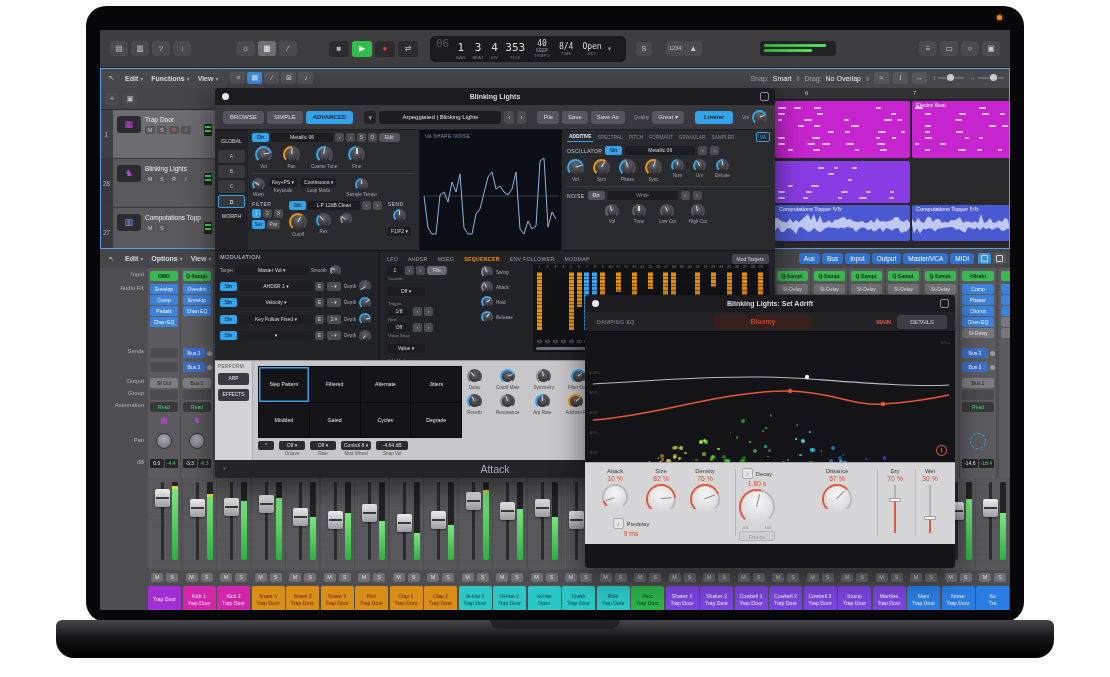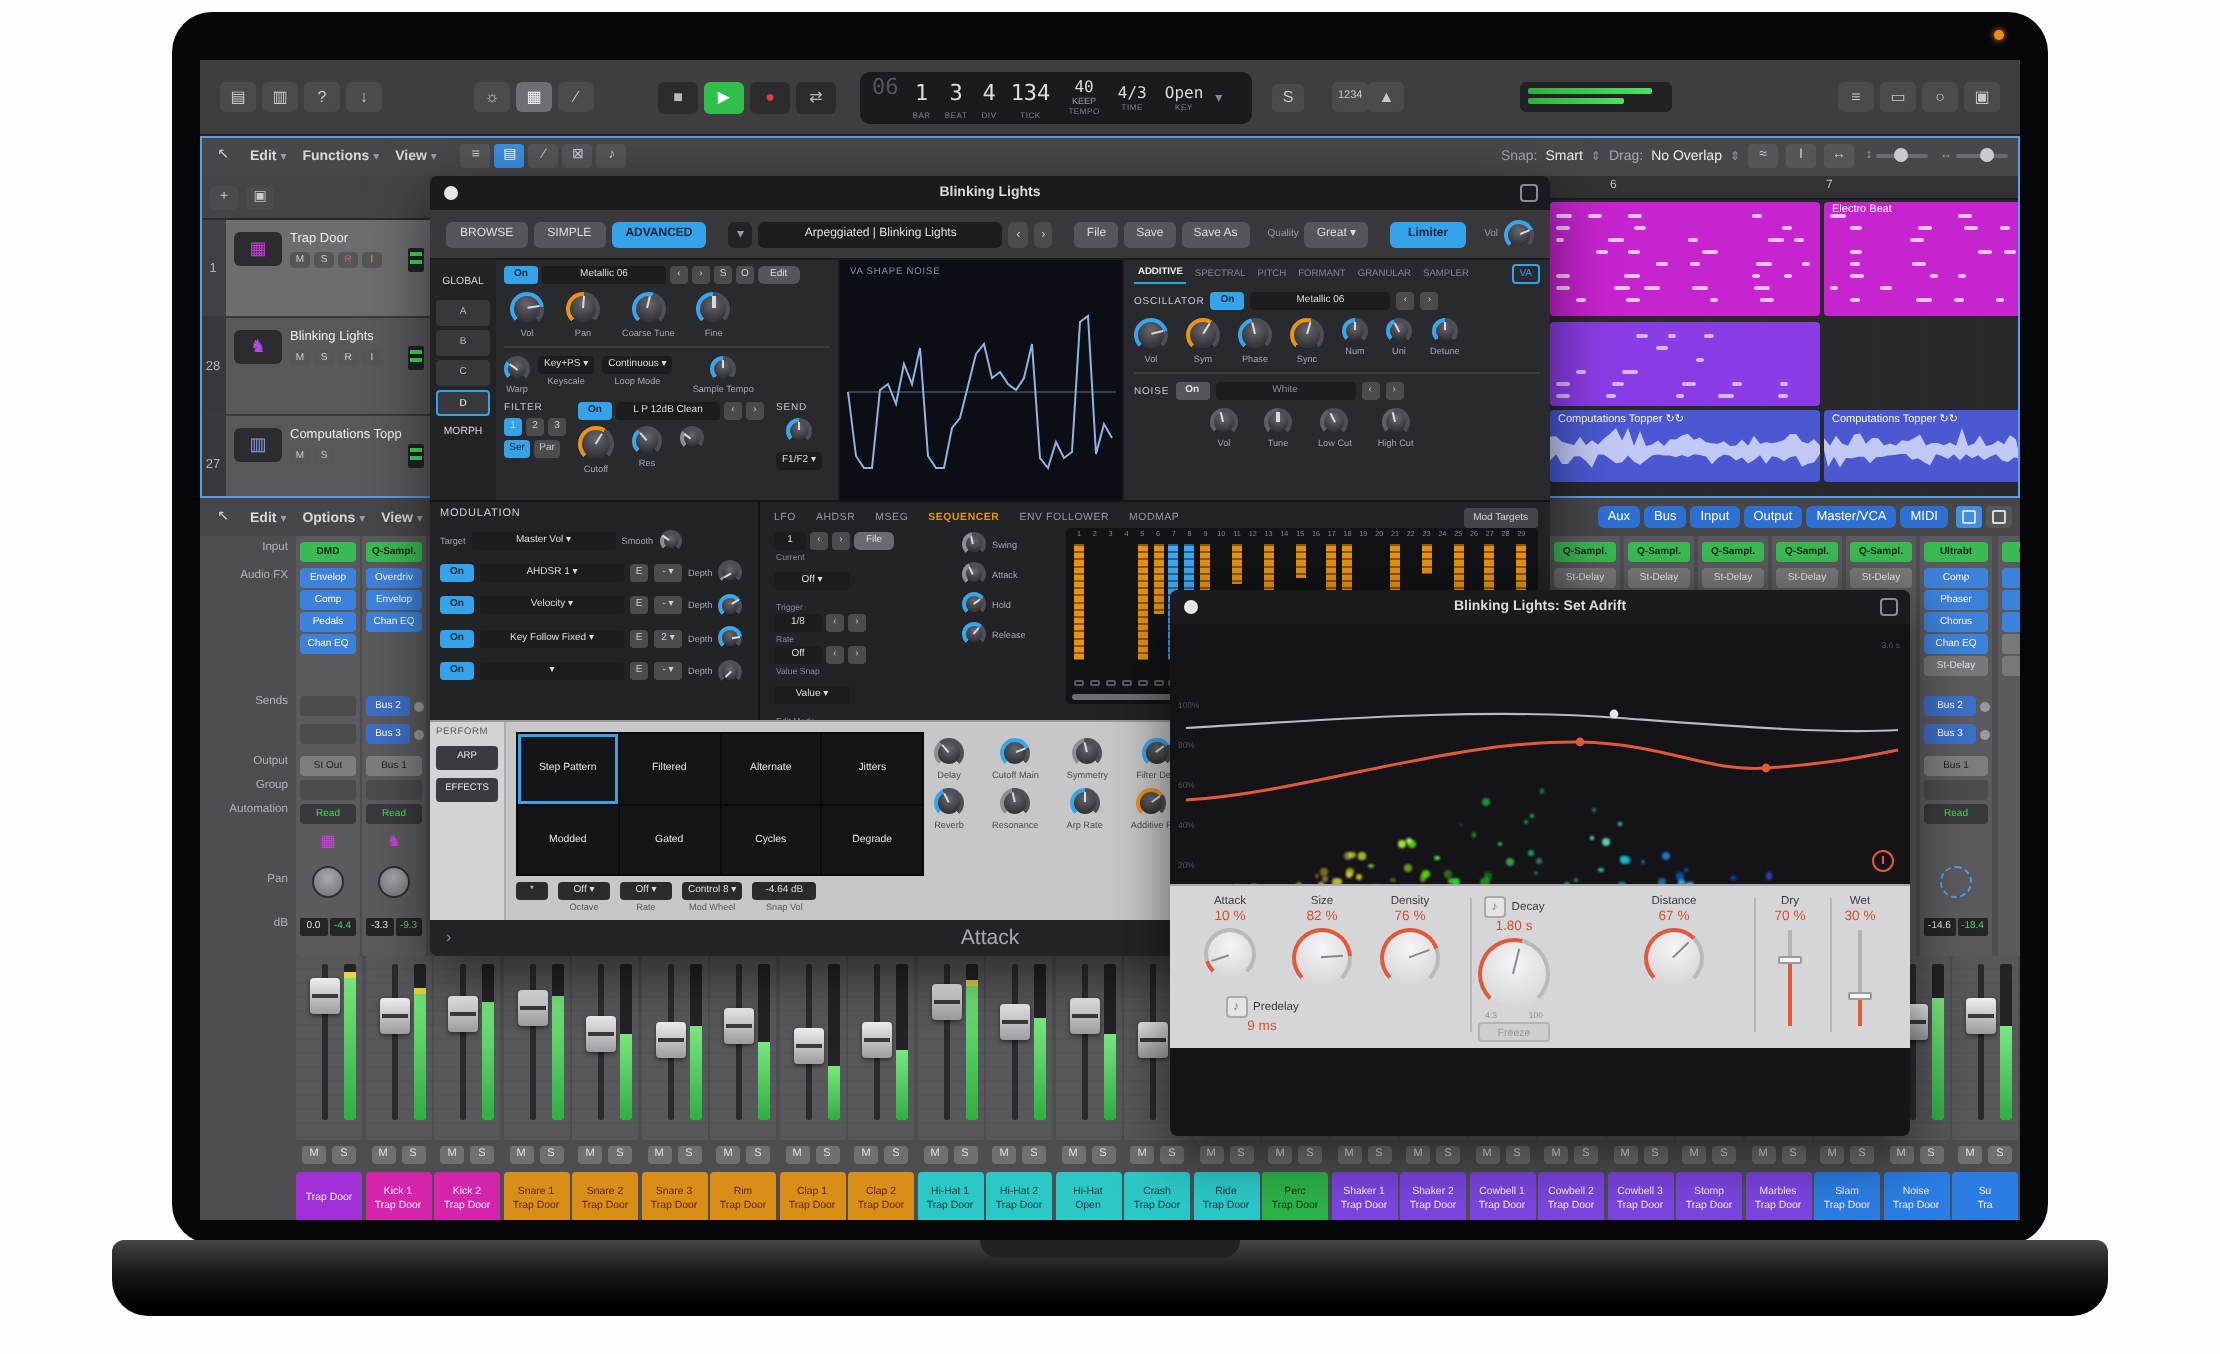"134" span.lcd-num { text: 134 -> 353 }
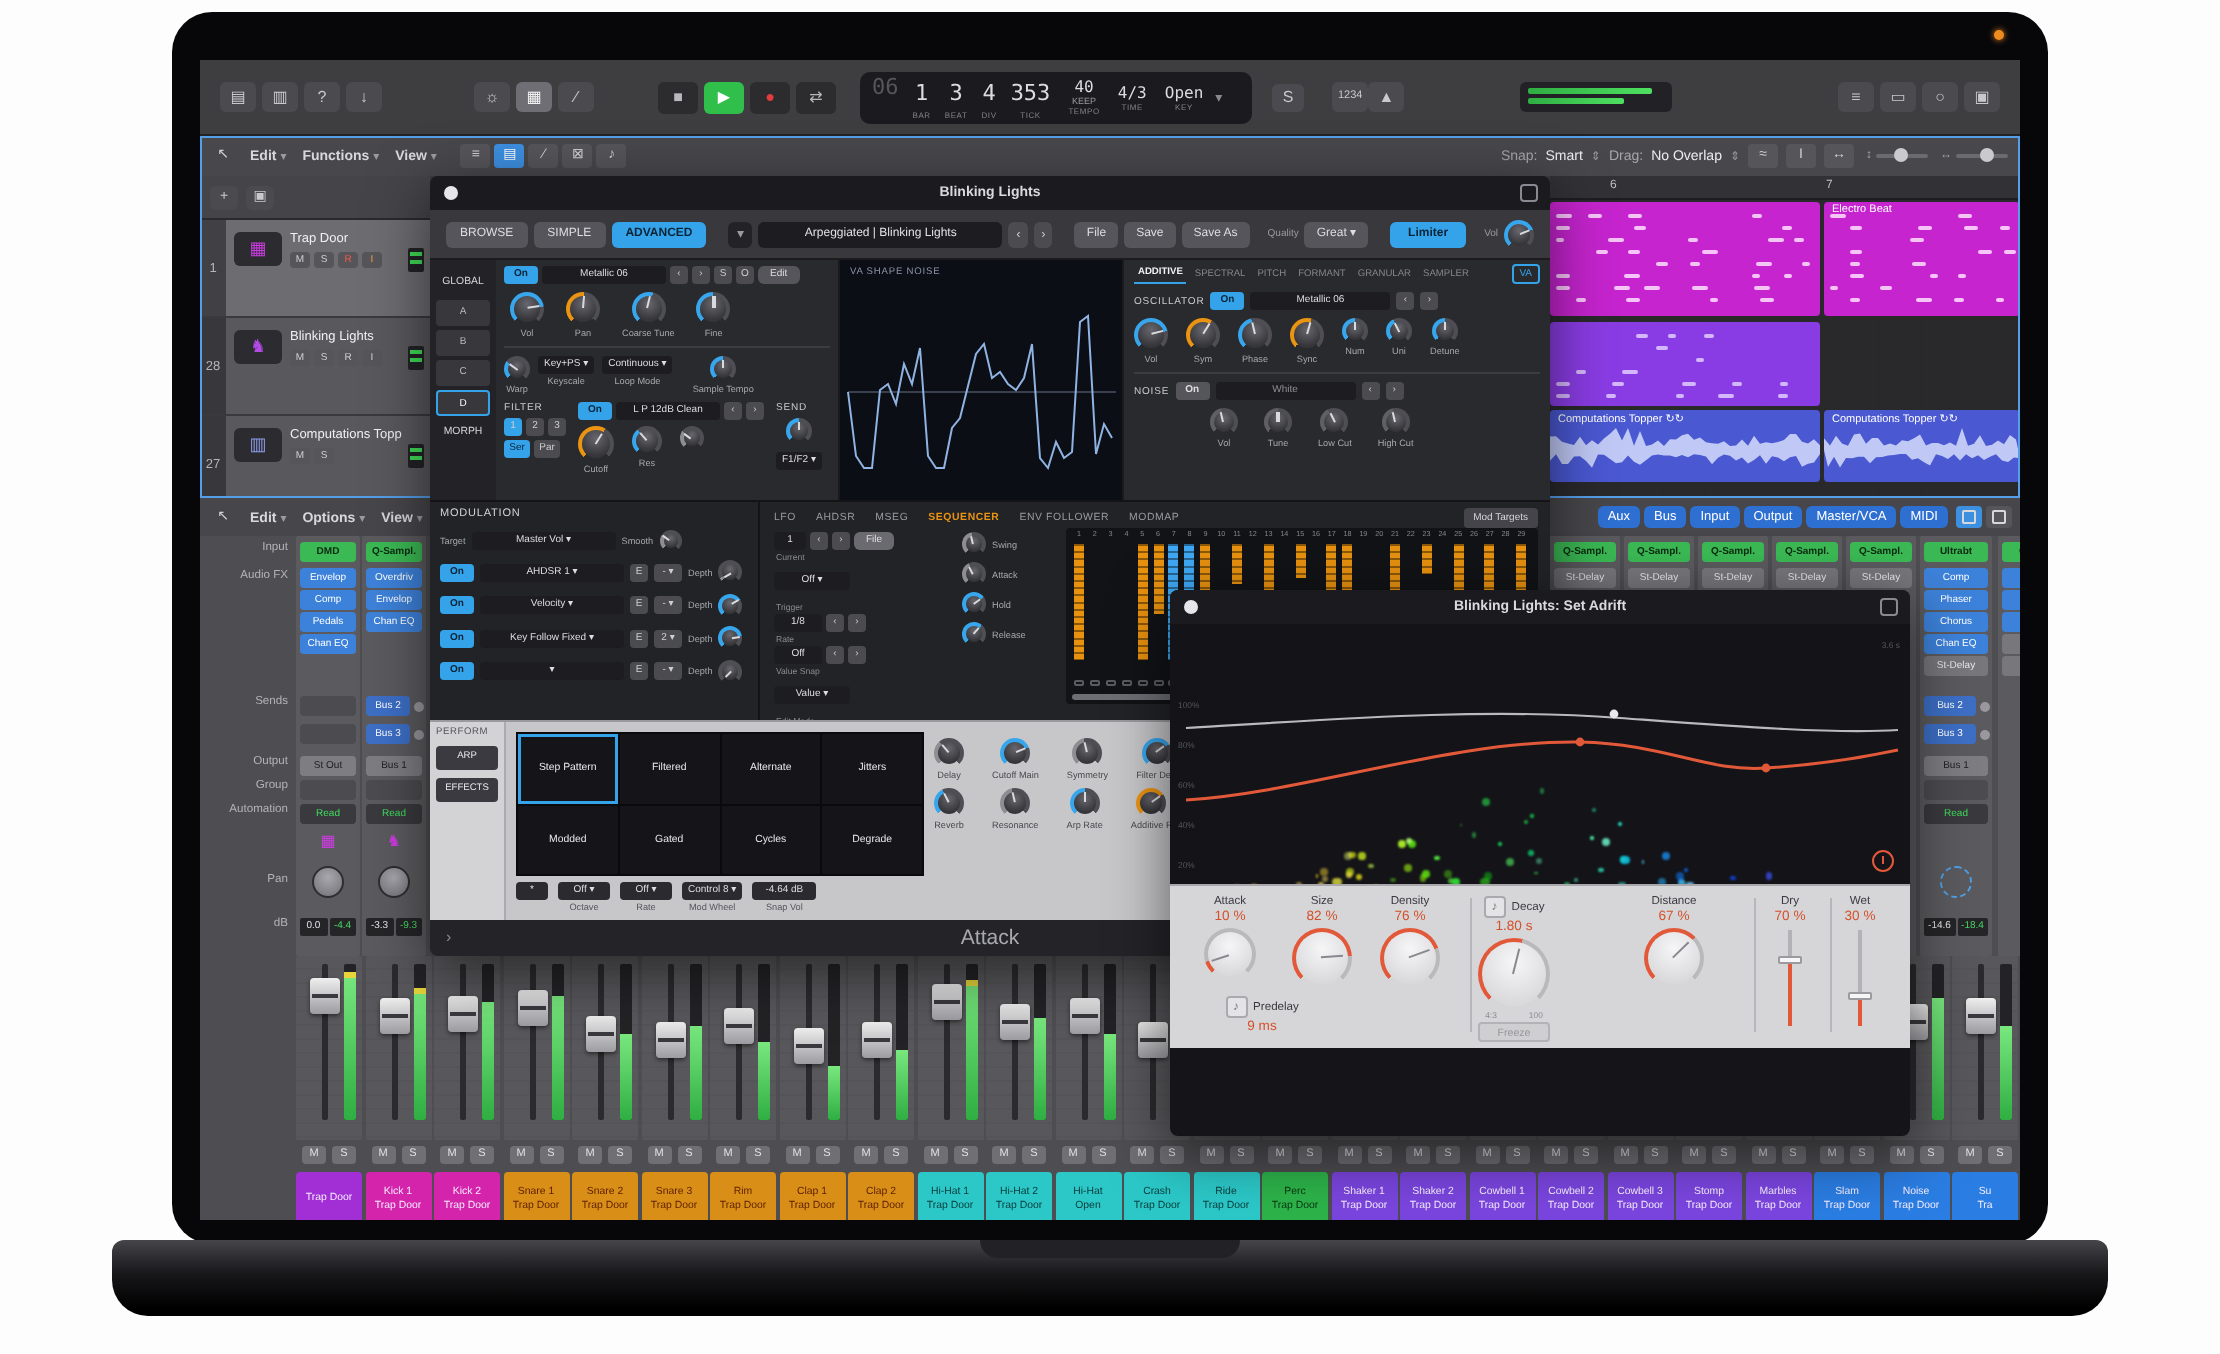"4/3" div.lcd-mid { text: 4/3 -> 8/4 }
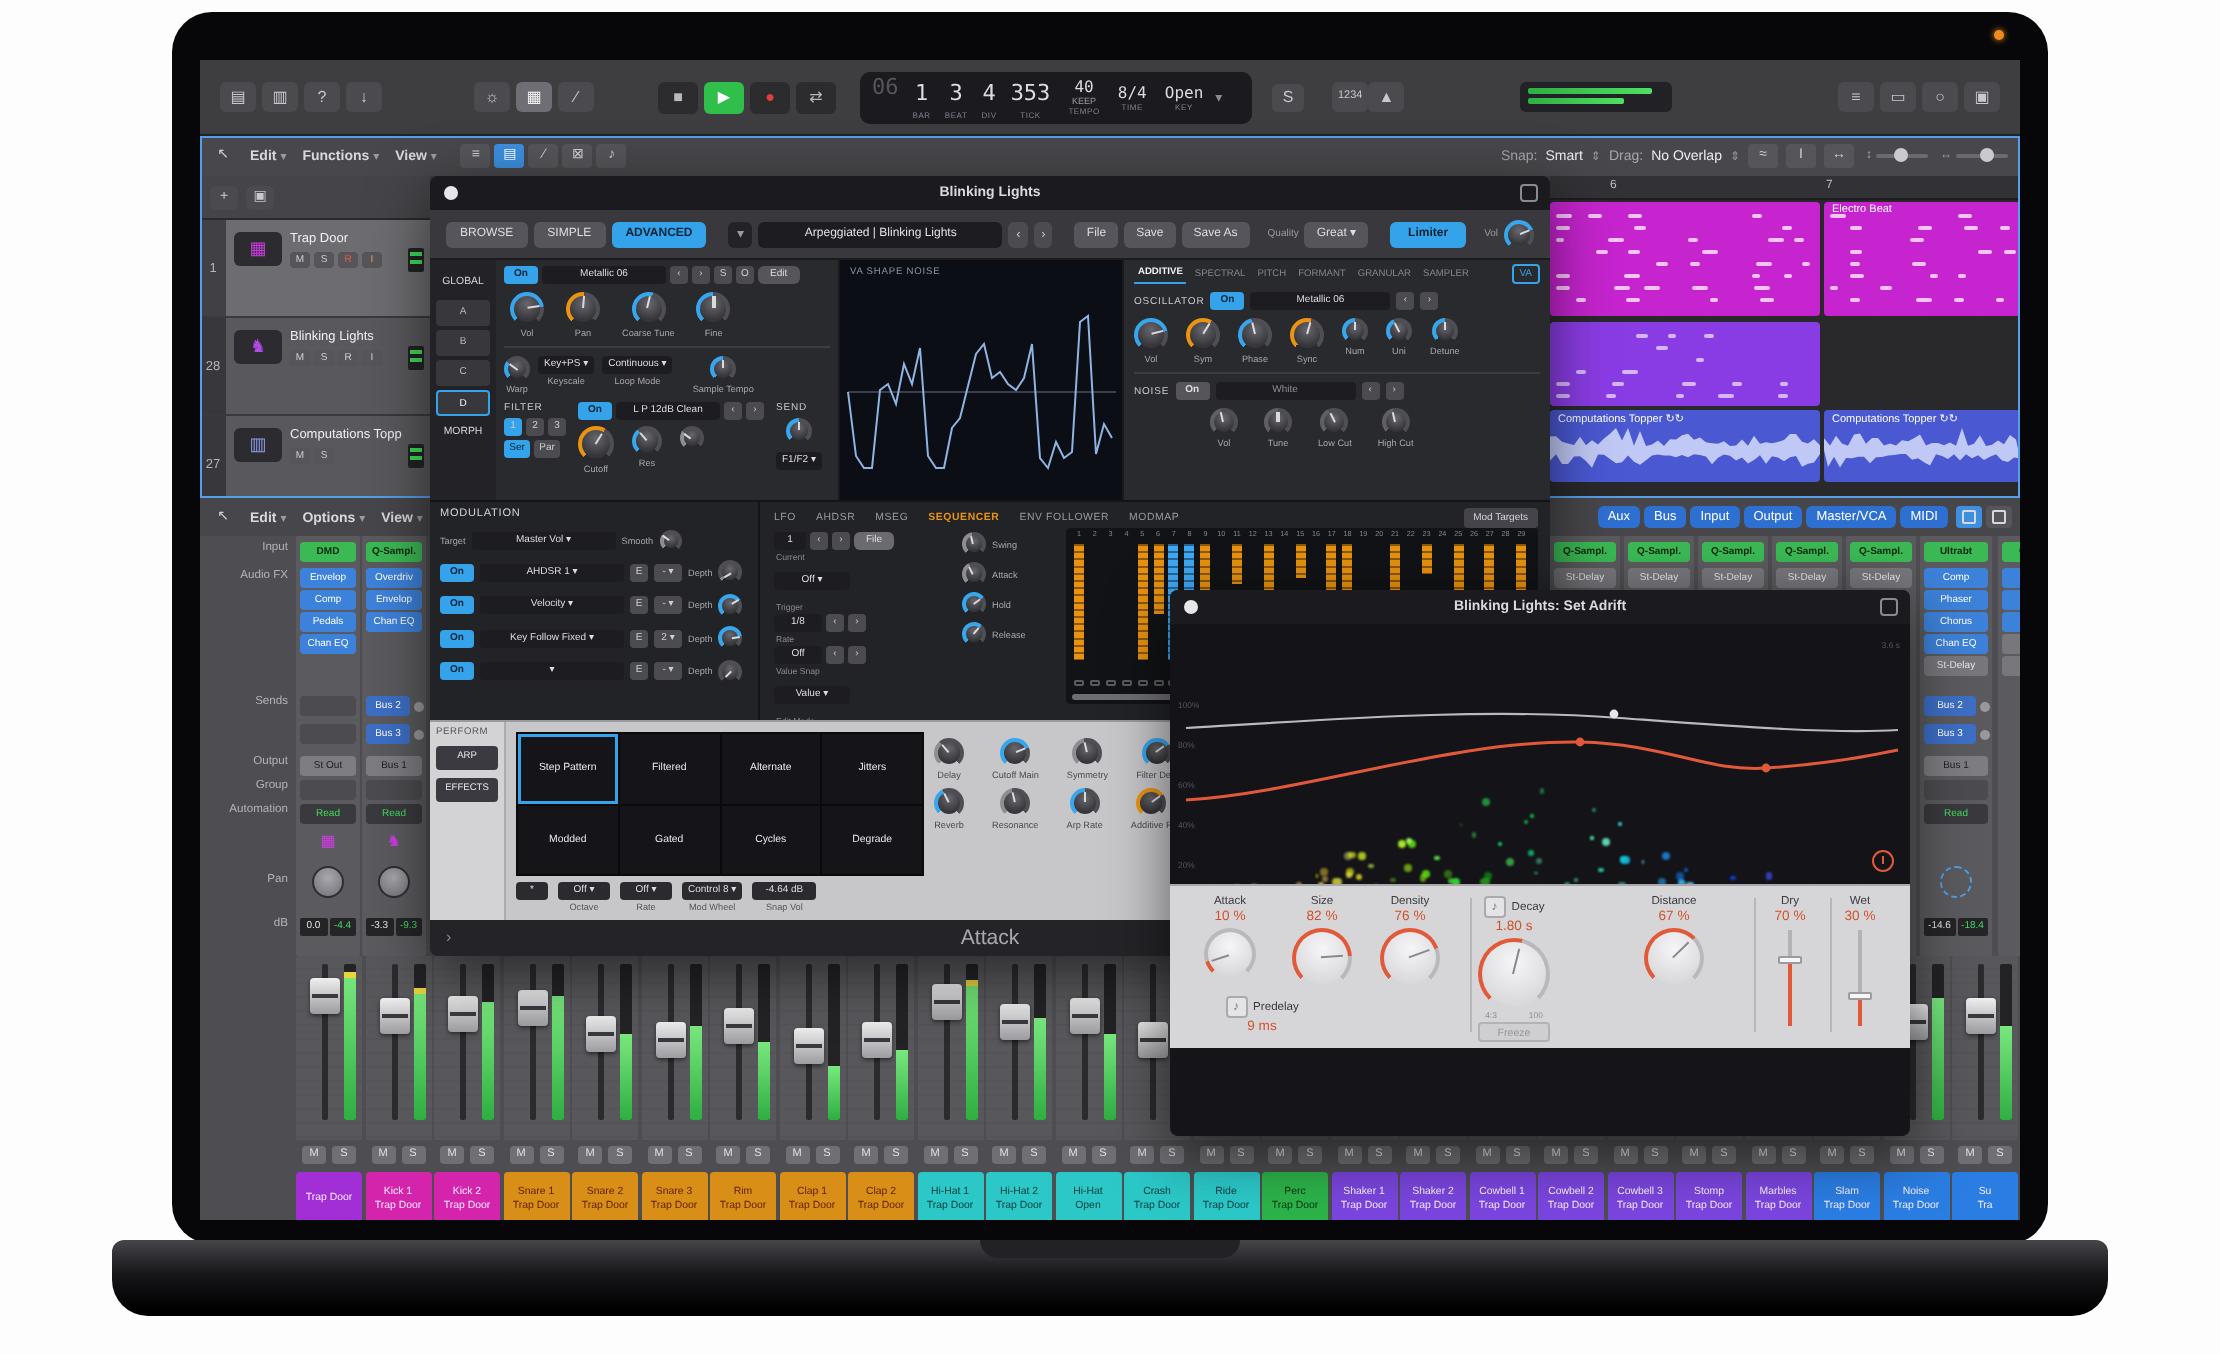"Bloomy" div.cv-head { html: none -> <div> <span>DAMPING EQ</span> <span>Bloomy</span> <span>MAIN</span> <span>DETAILS</span> </div> }
